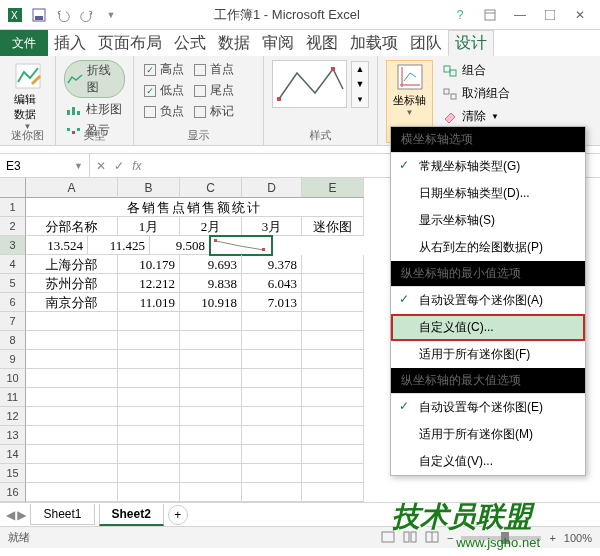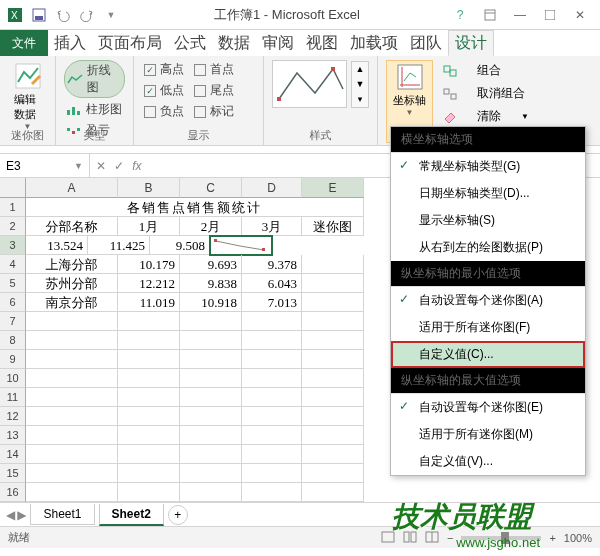"组合" .group-small-row { gap: 20px -> 5px }
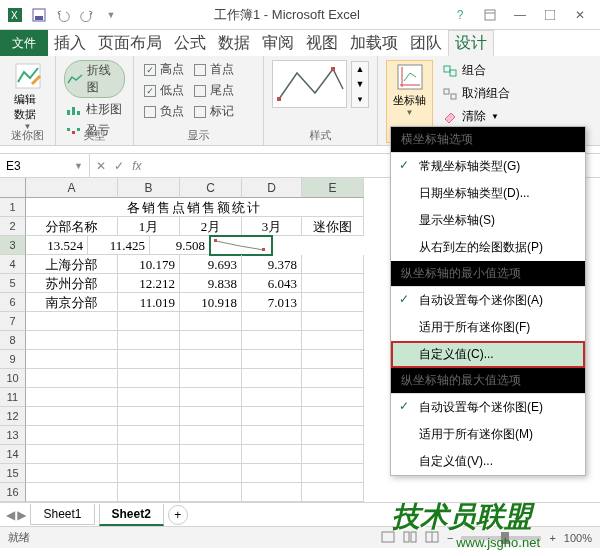"适用于所有迷你图(F)" div.menu-item { order: before "自定义值(C)..." -> after "自定义值(C)..." }
